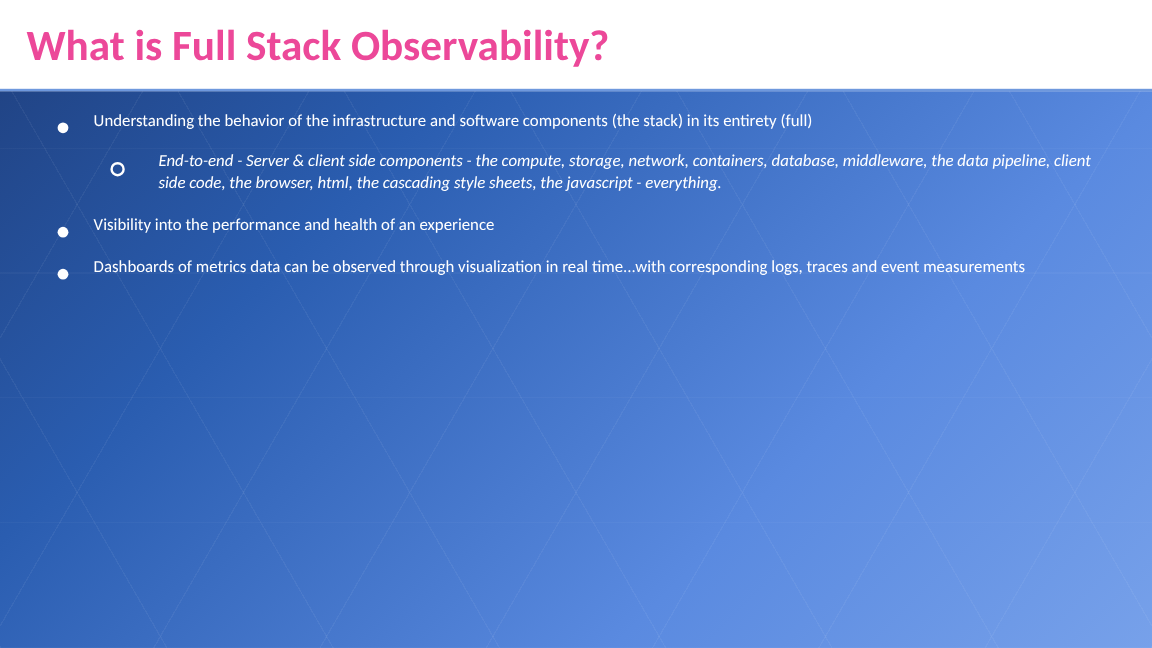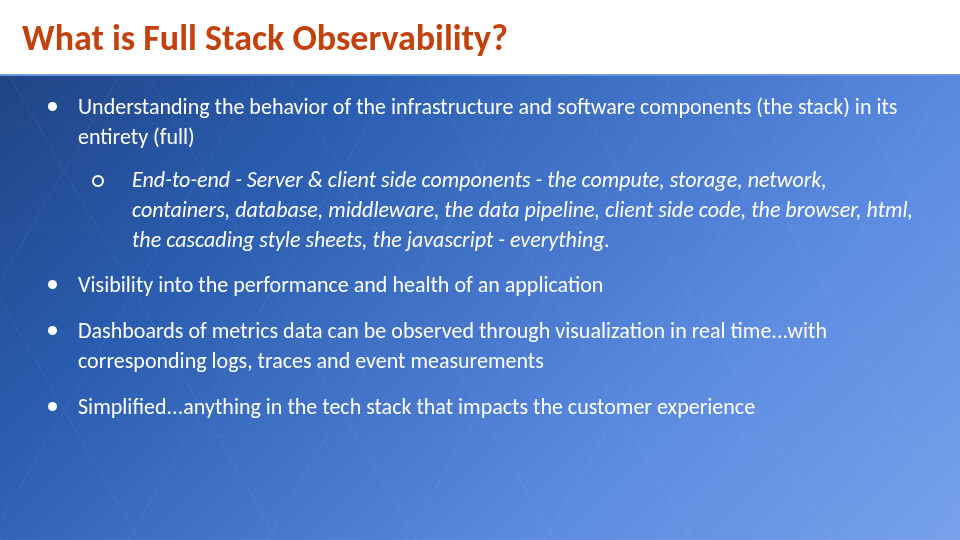"What is Full Stack Observability?" .title { color: #c2410c -> #ec4899 }
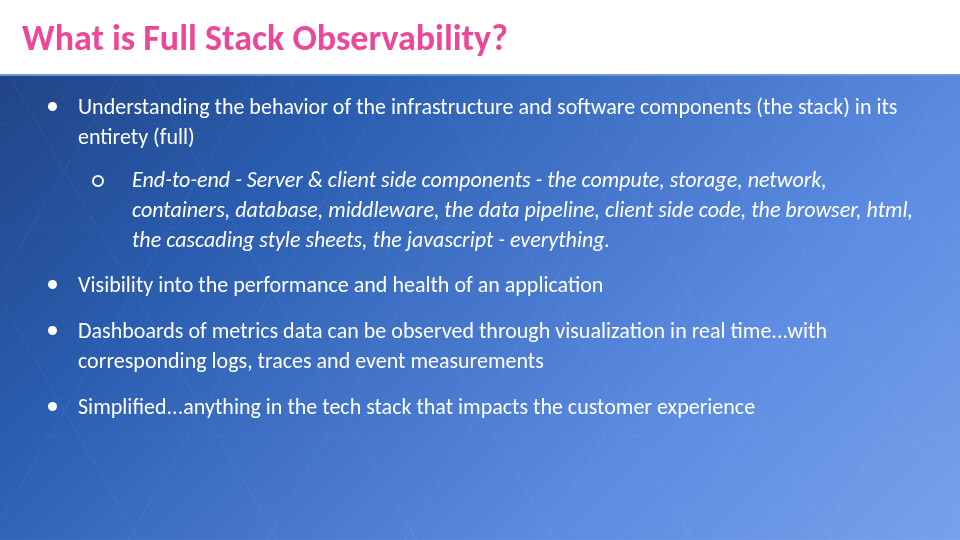"Understanding the behavior of the" .content { font-size: 22px -> 14px }
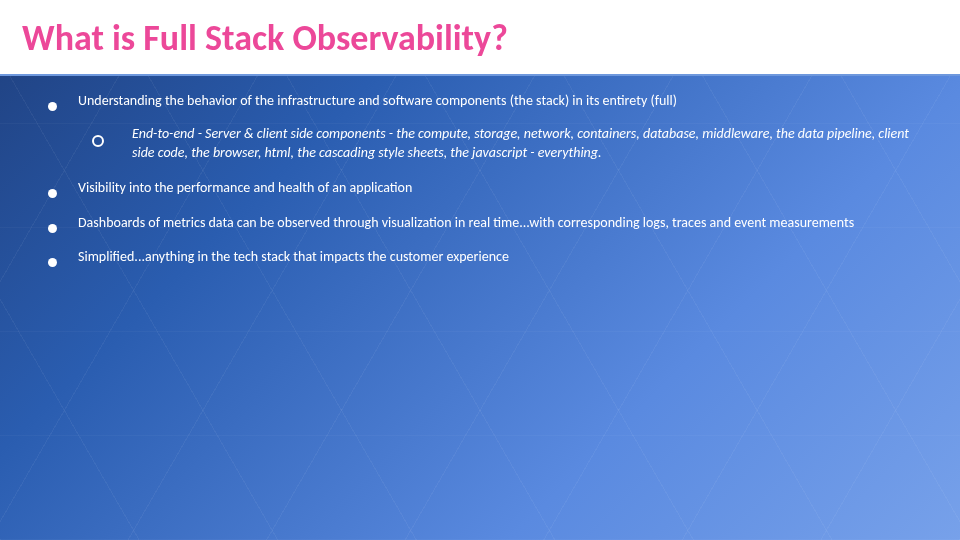"Visibility into the performance and" span { text: application -> experience }
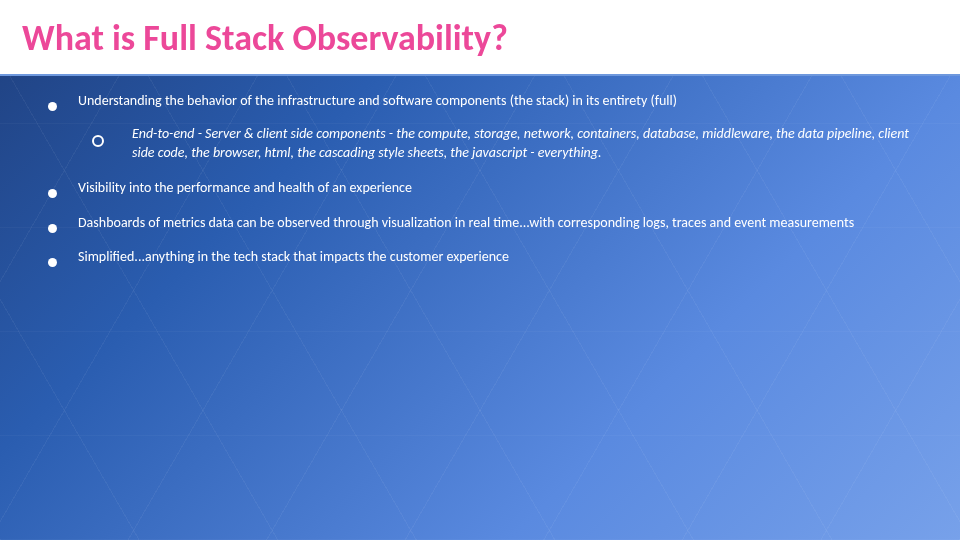"Simplified...anything in the tech stack" li { html: <li> <span>Simplified...anything in the tech stack that impacts the customer experience</span> </li> -> none }
